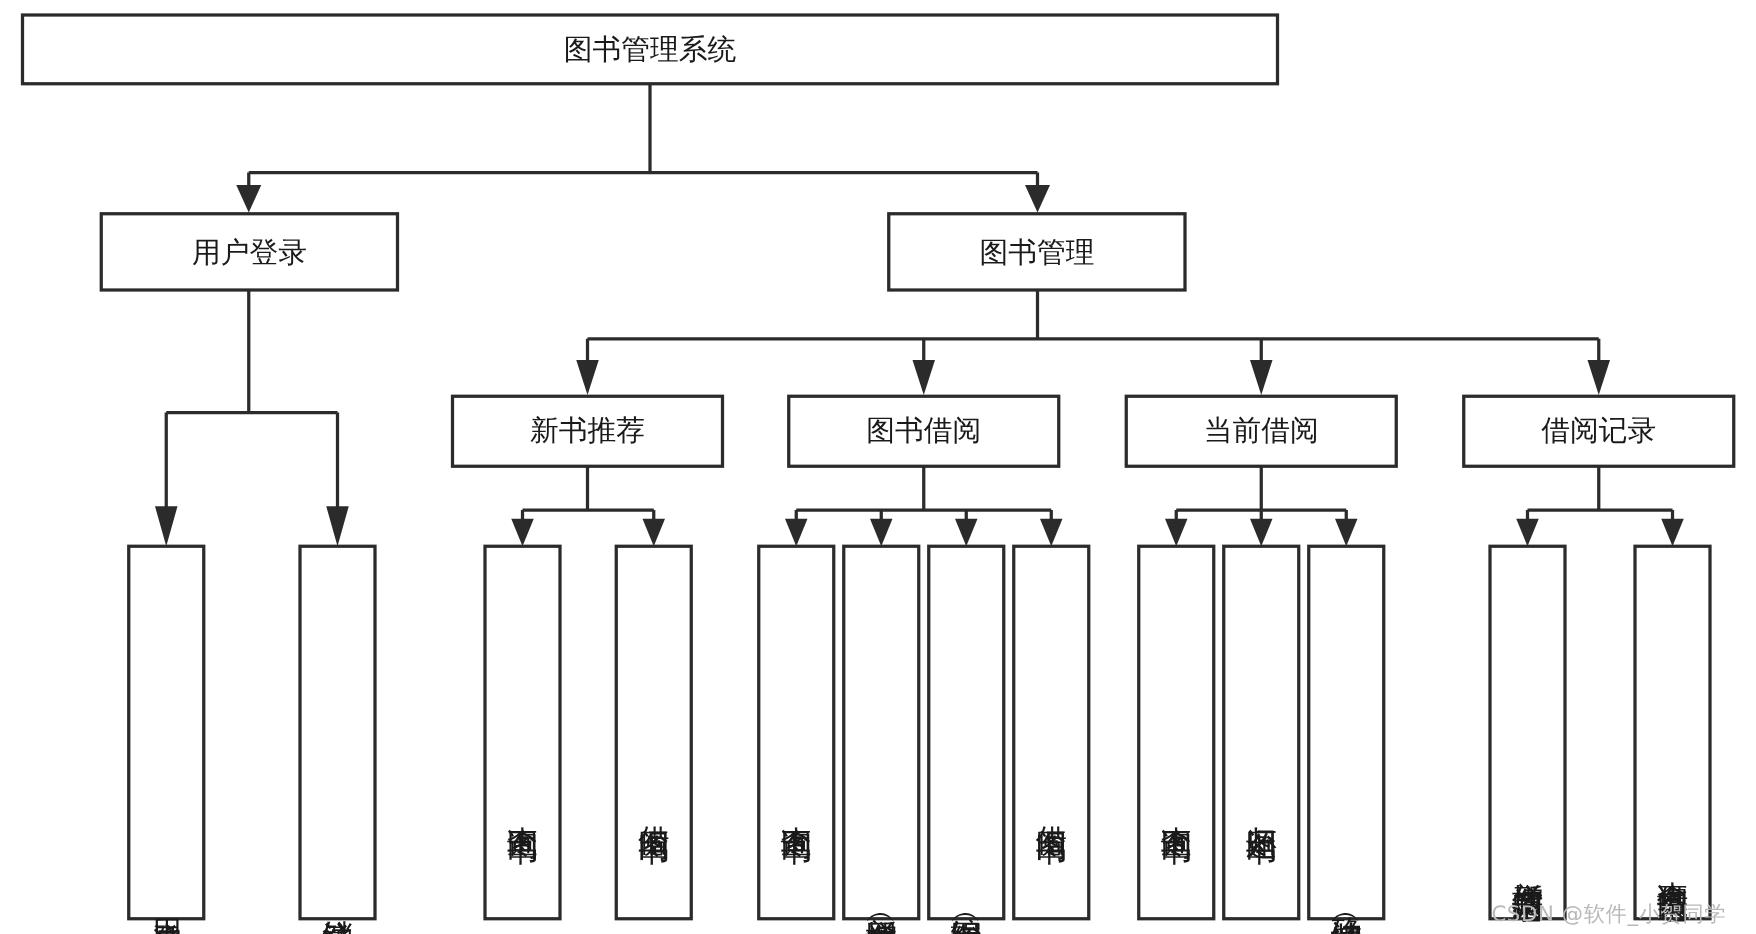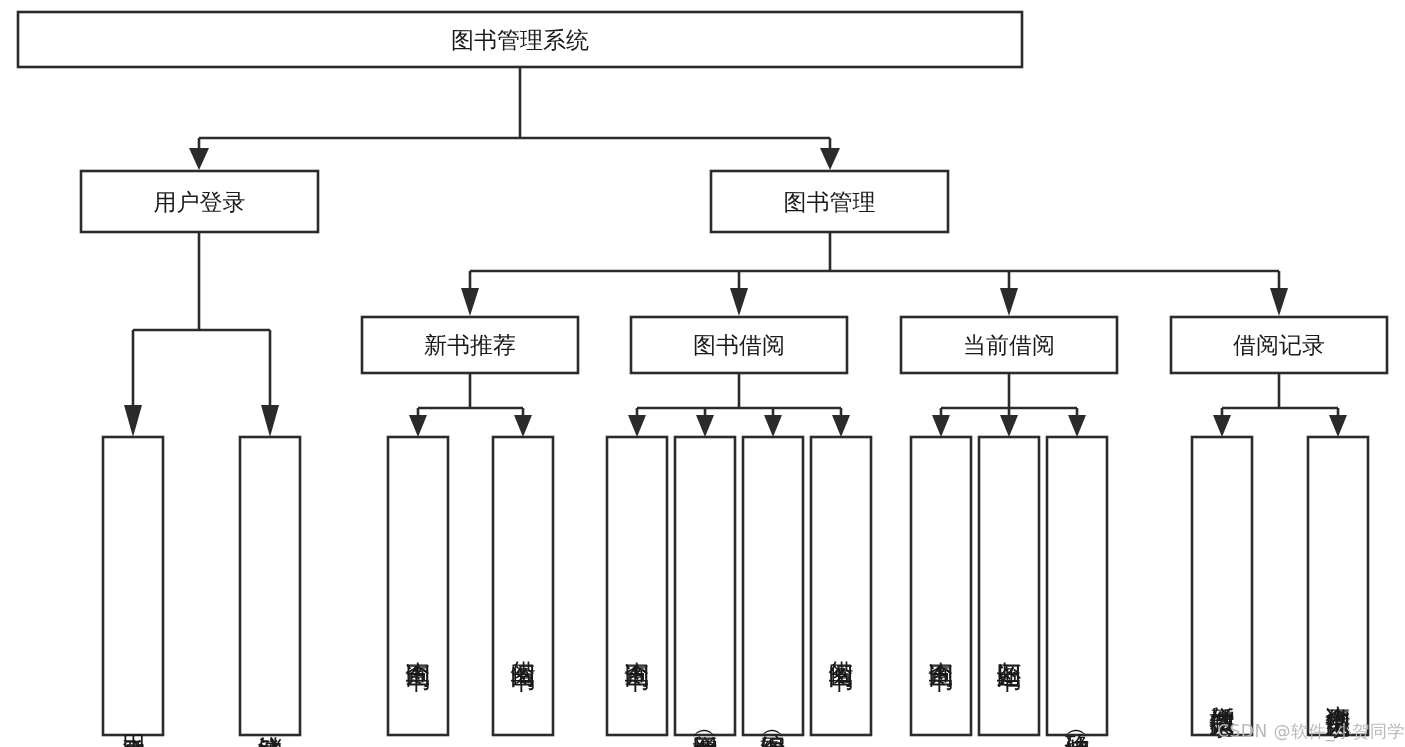"CSDN @软件_小贺同学" .watermark { right: 0 -> 24px }
